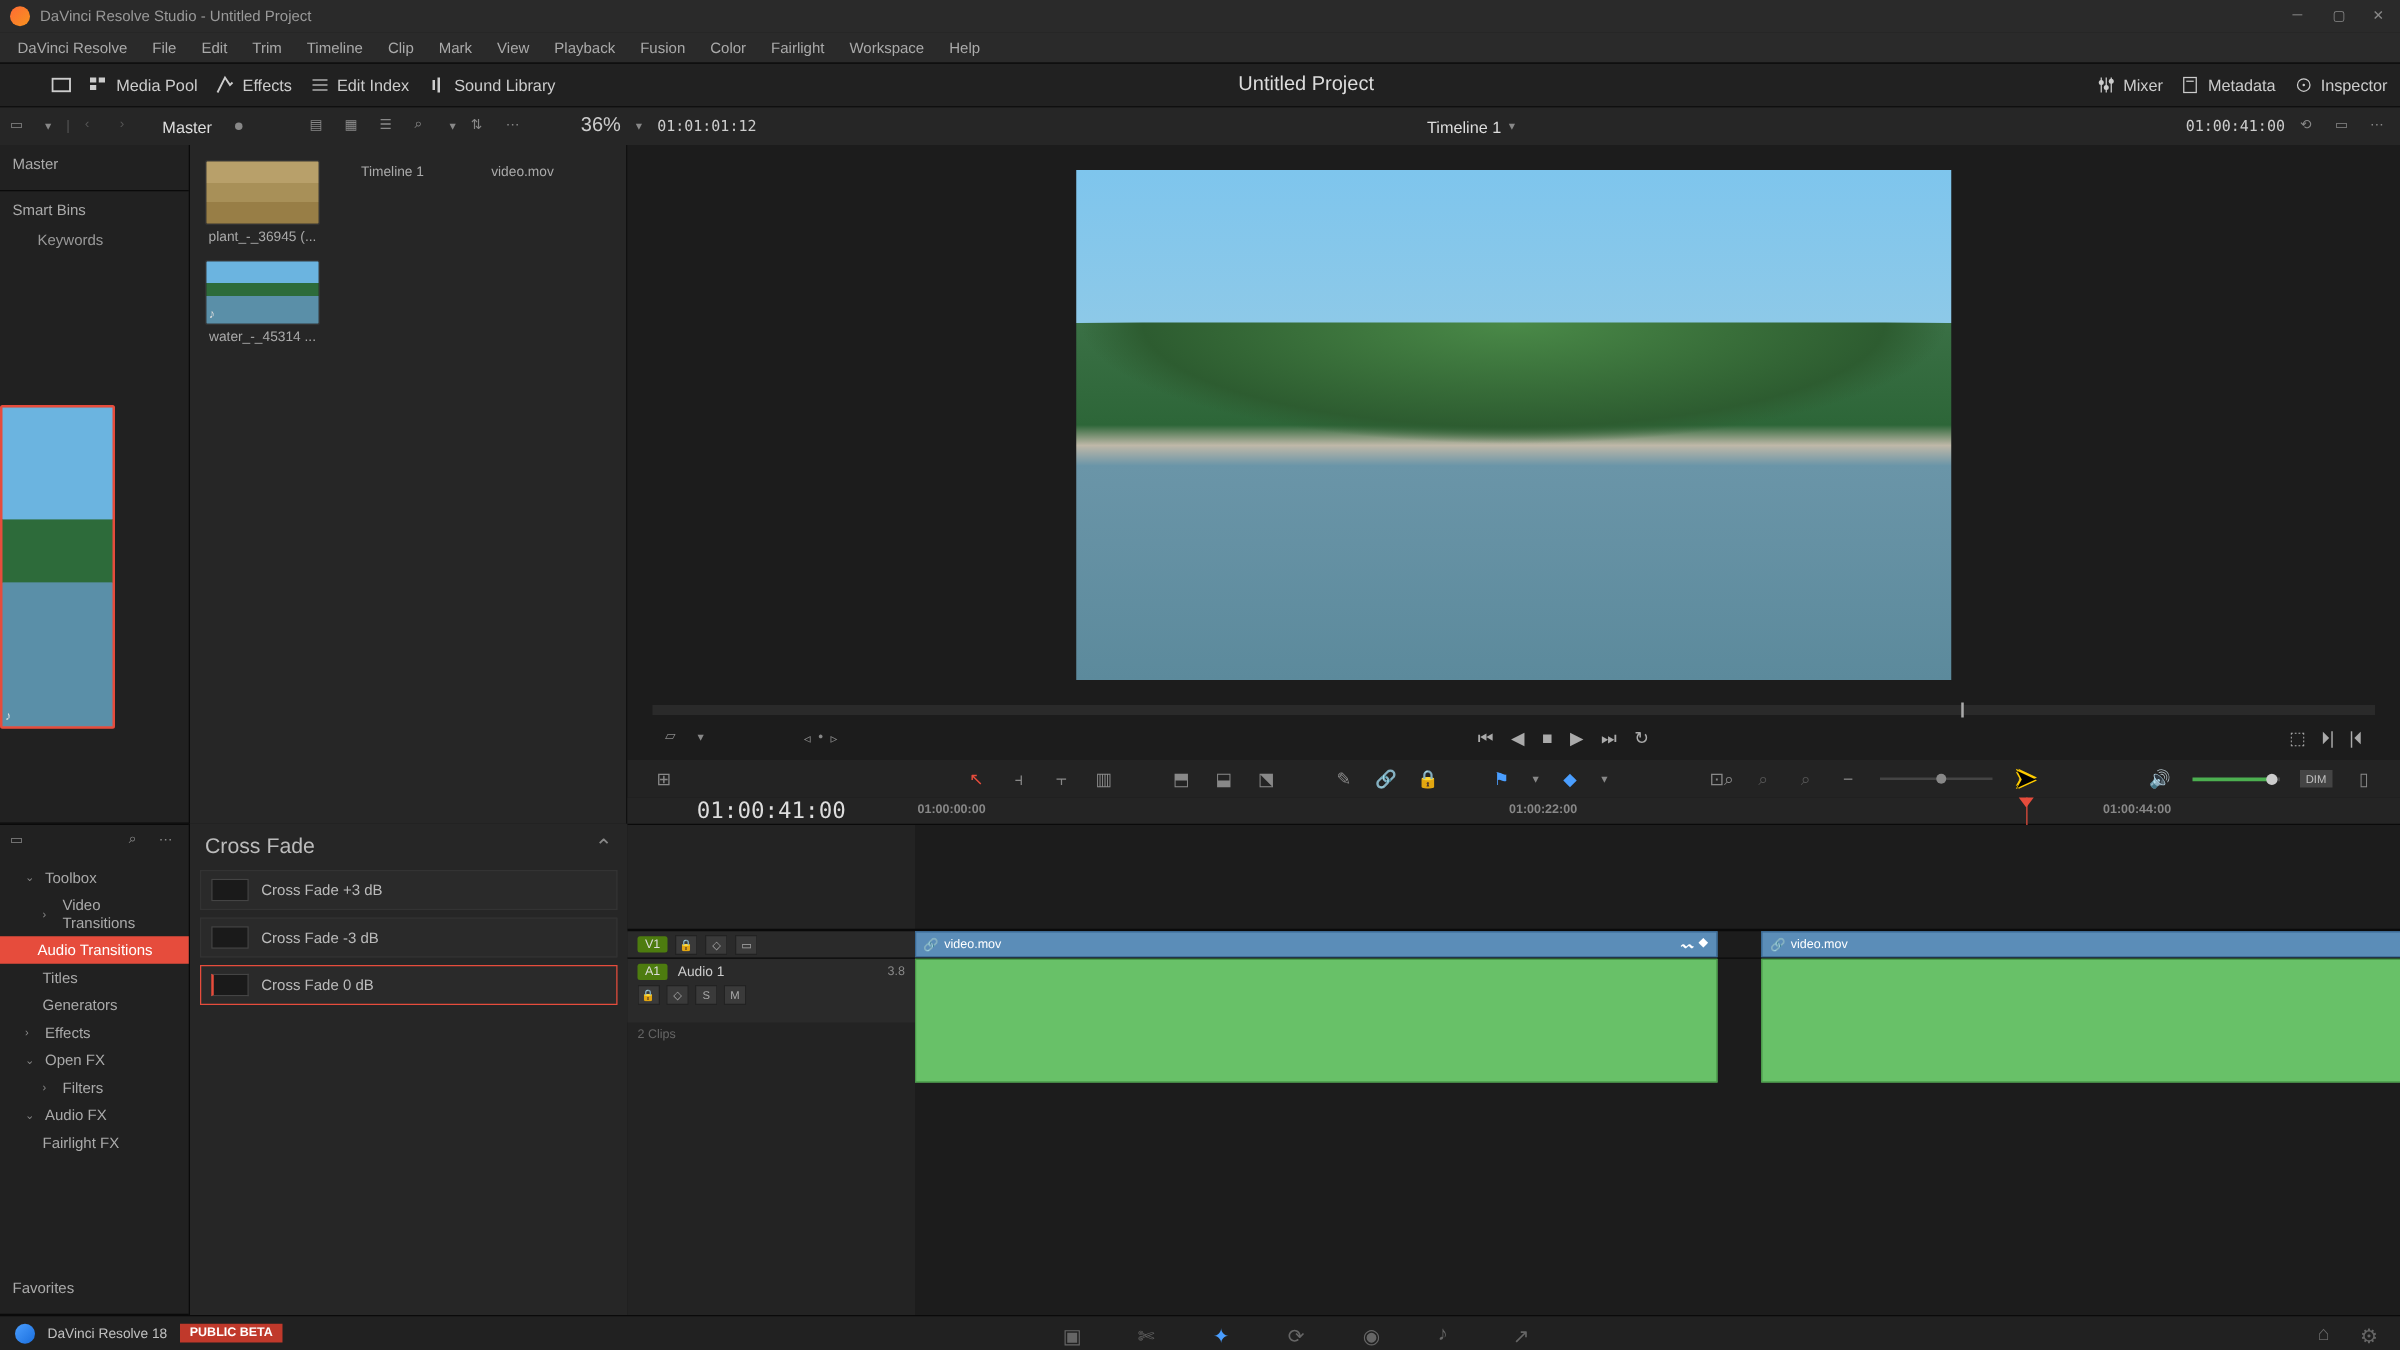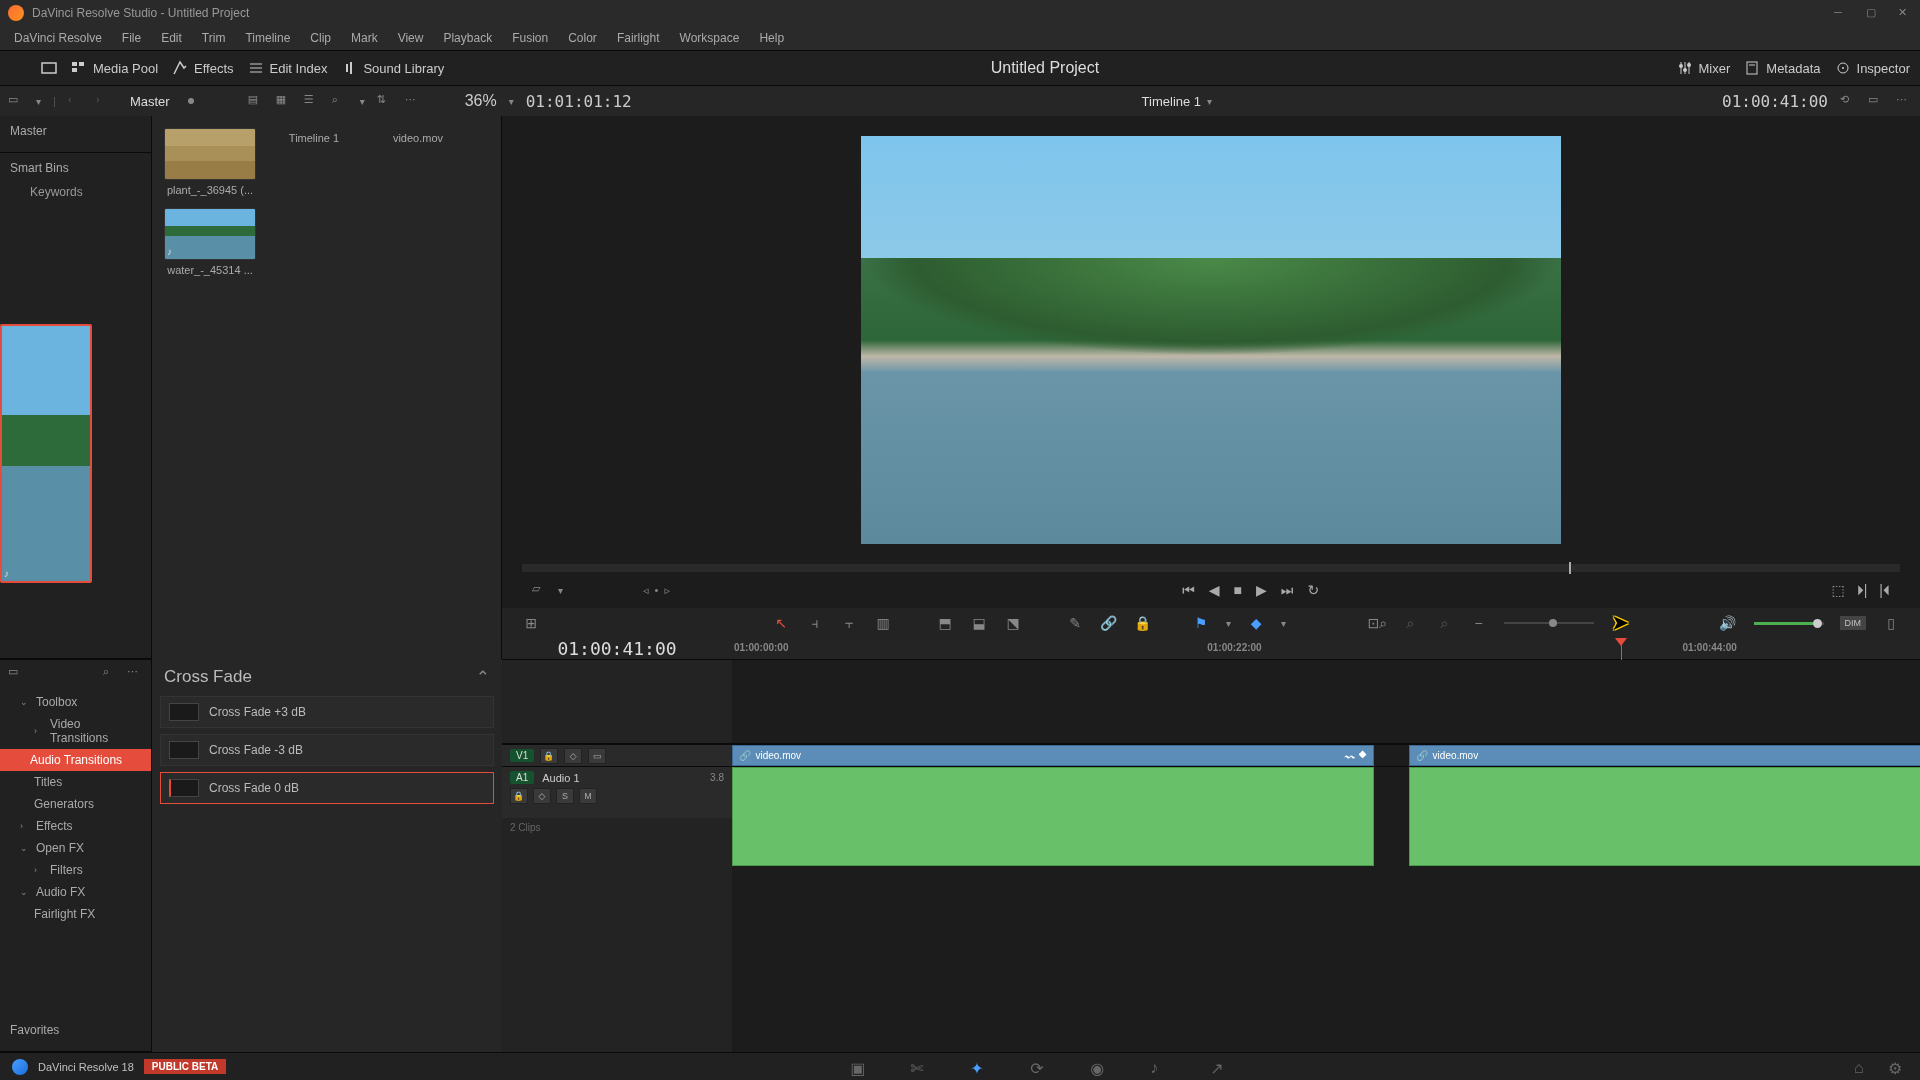"01:01:01:12" .timecode-txt { font-size: 16px -> 12px }
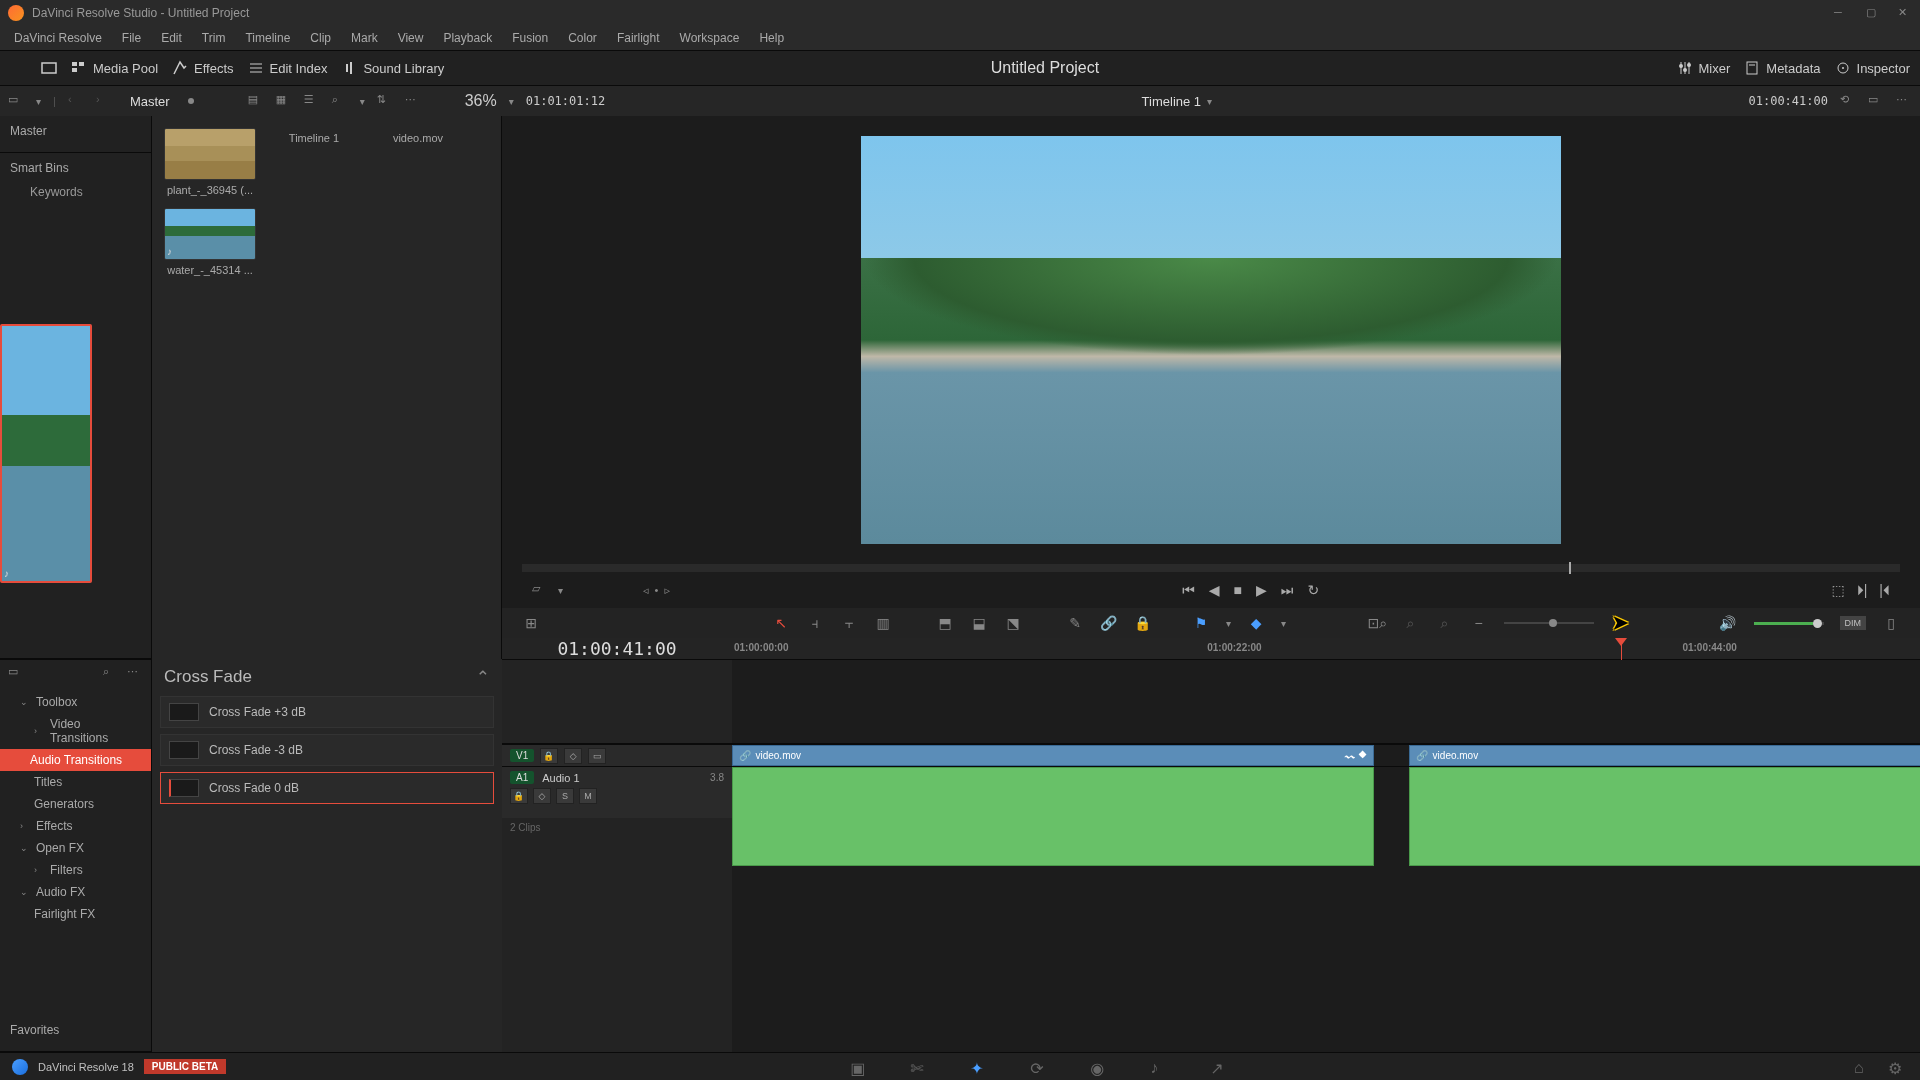"V1" .track-badge.red { background: #14532d -> #4d7c0f }
